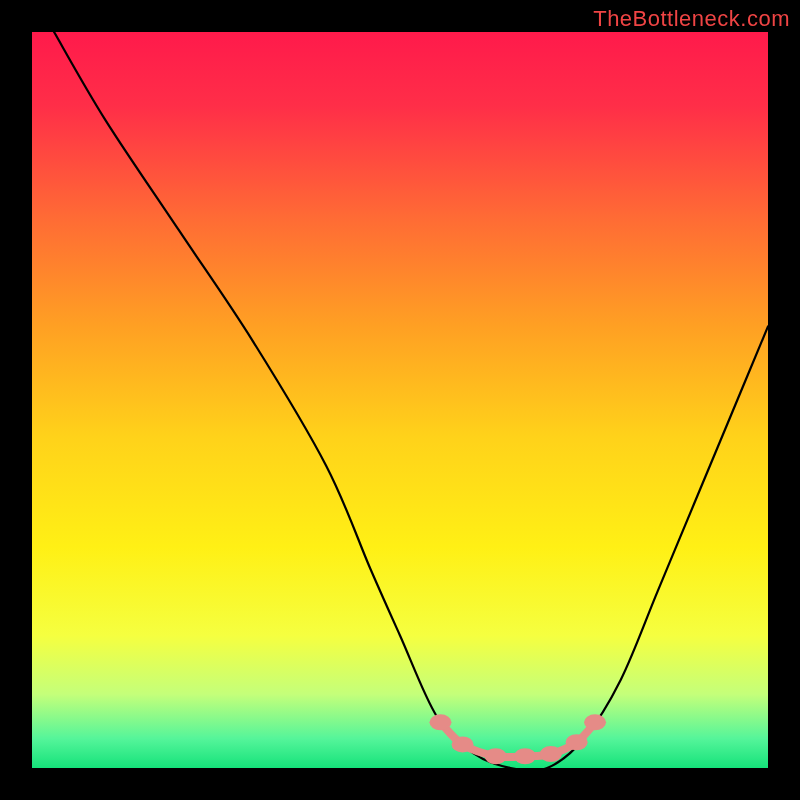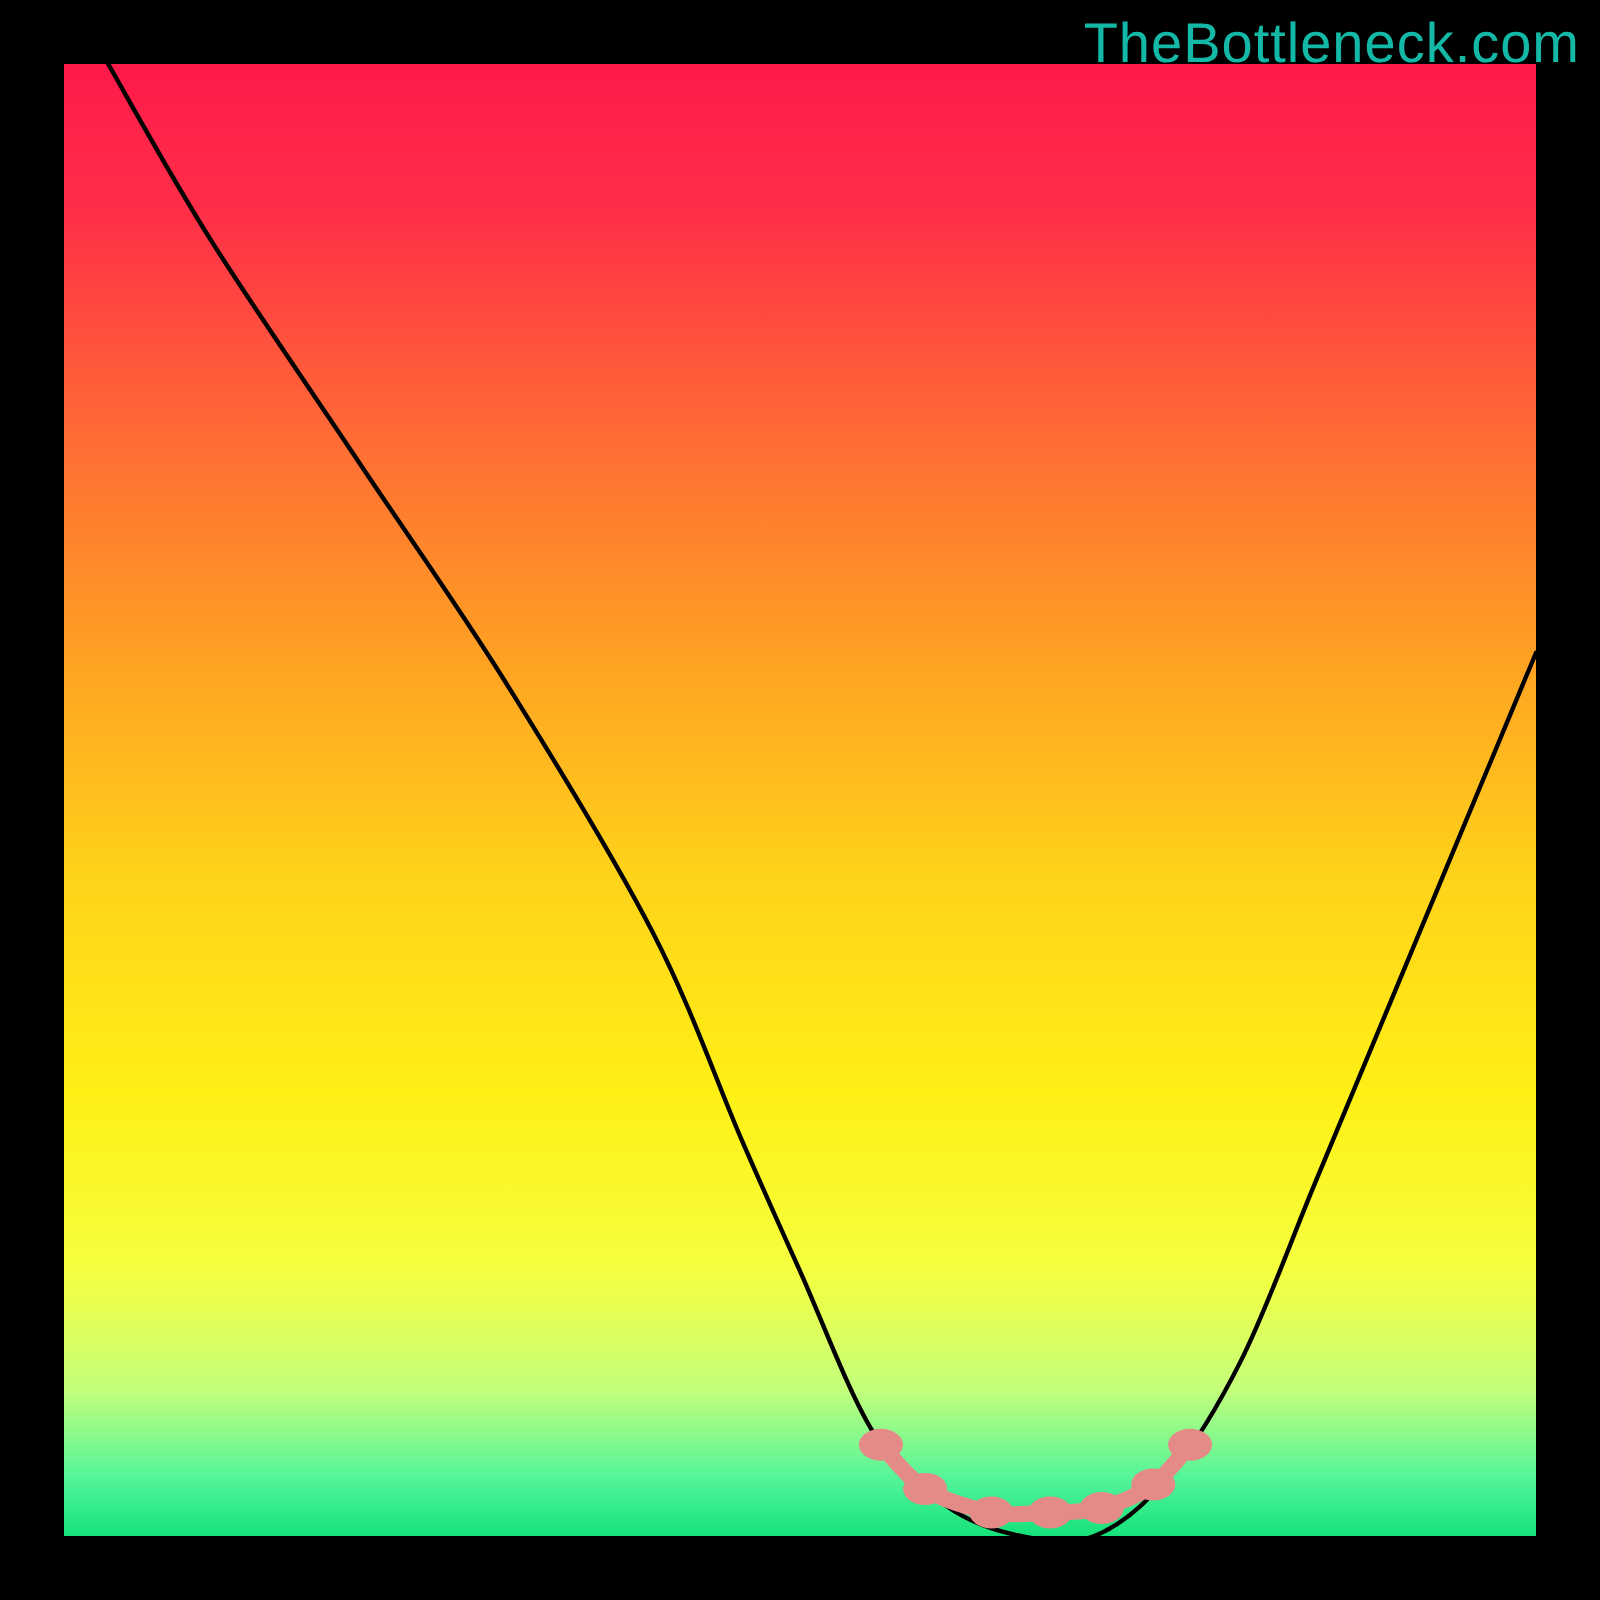"TheBottleneck.com" .watermark { color: #14b8a6 -> #ef4444; font-size: 28px -> 22px }
